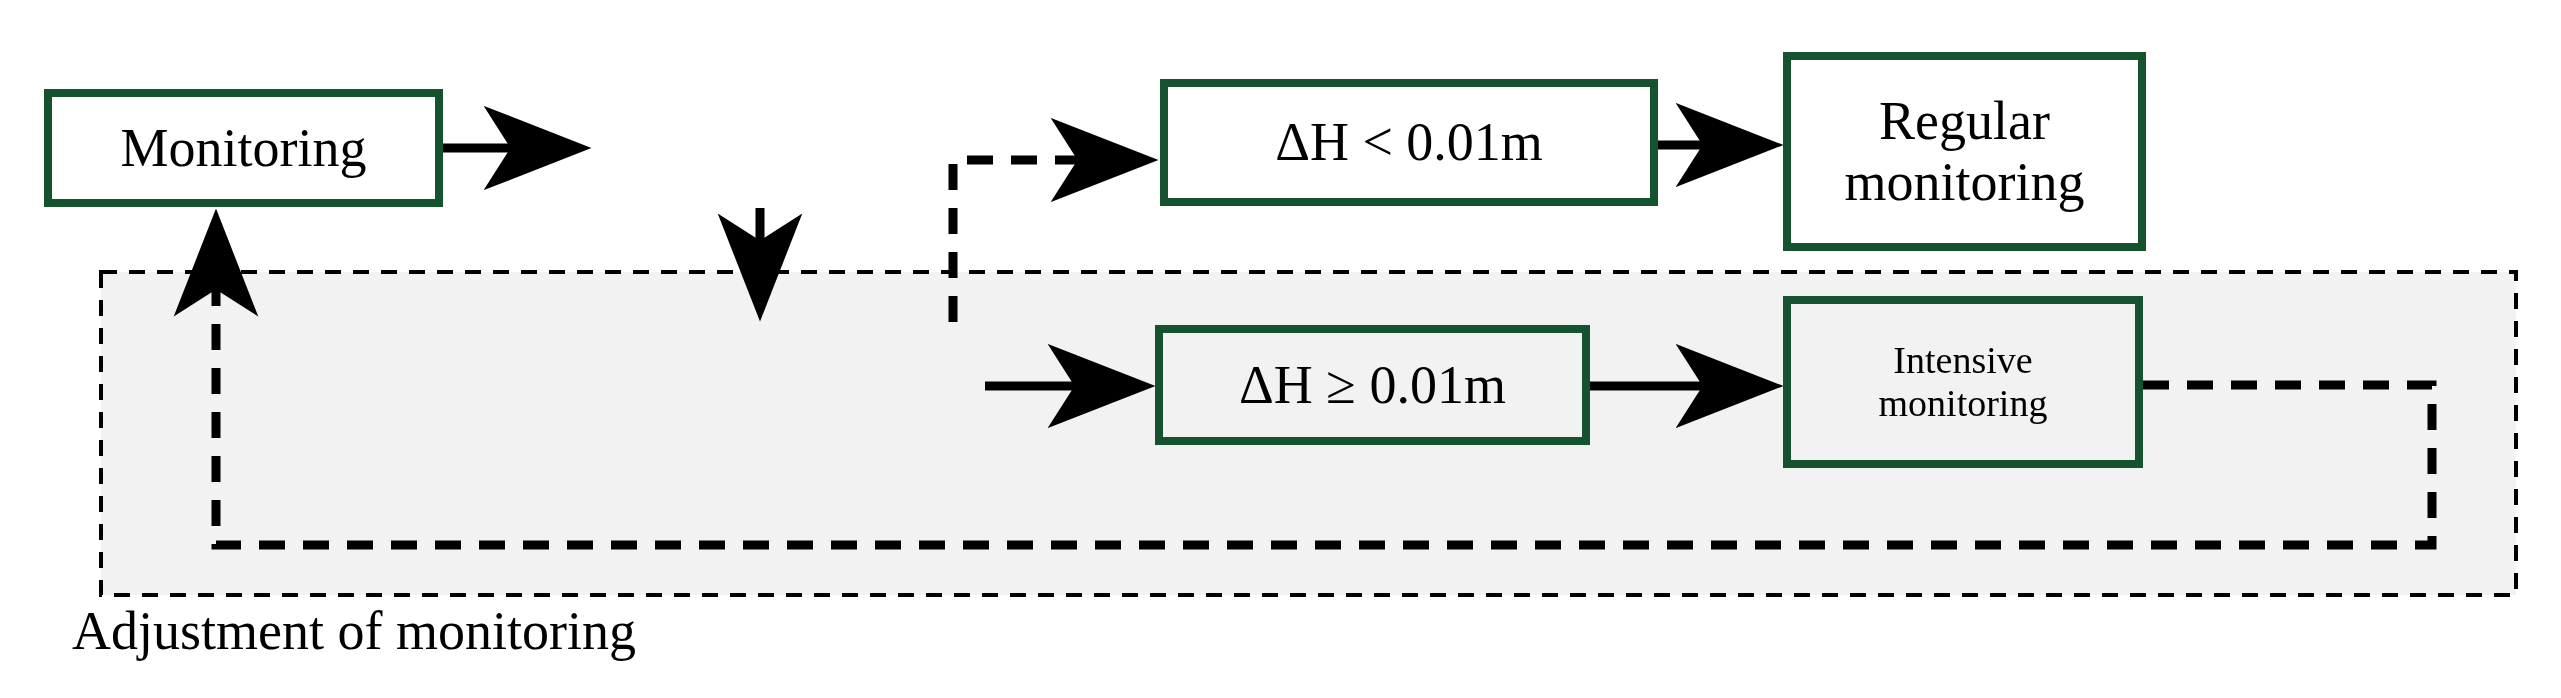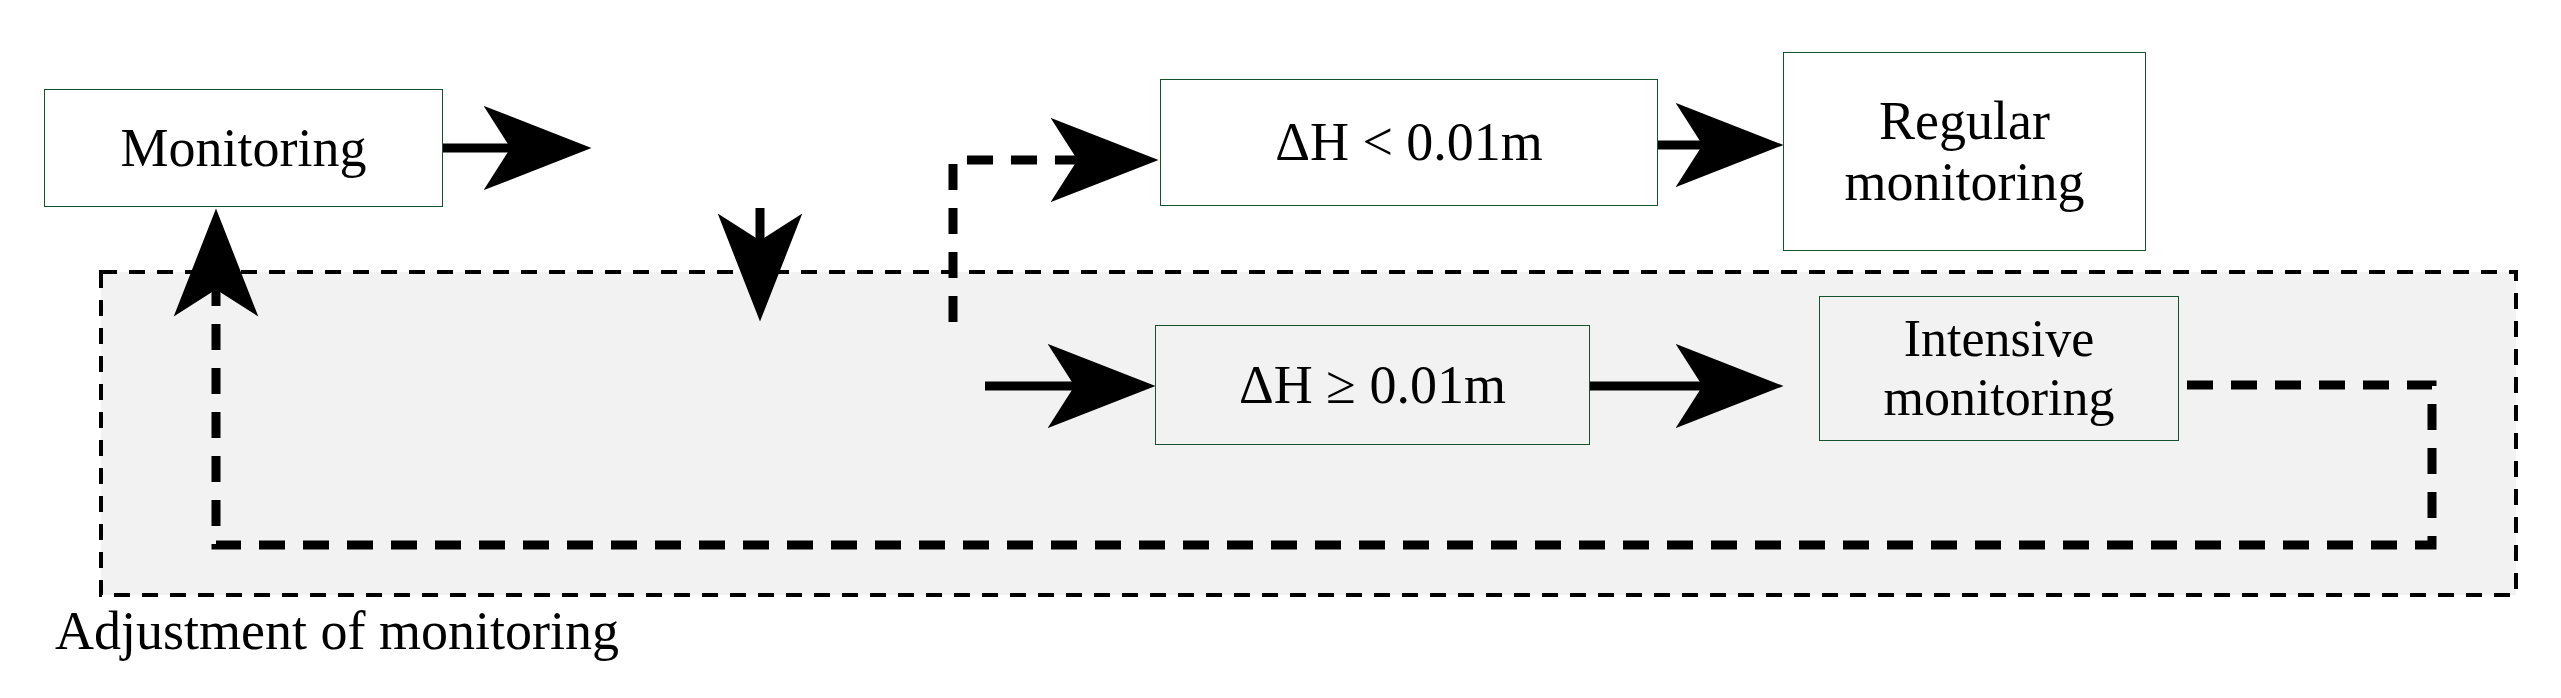"Monitoring" .node { border: 1px solid #14532d -> 8px solid #14532d }
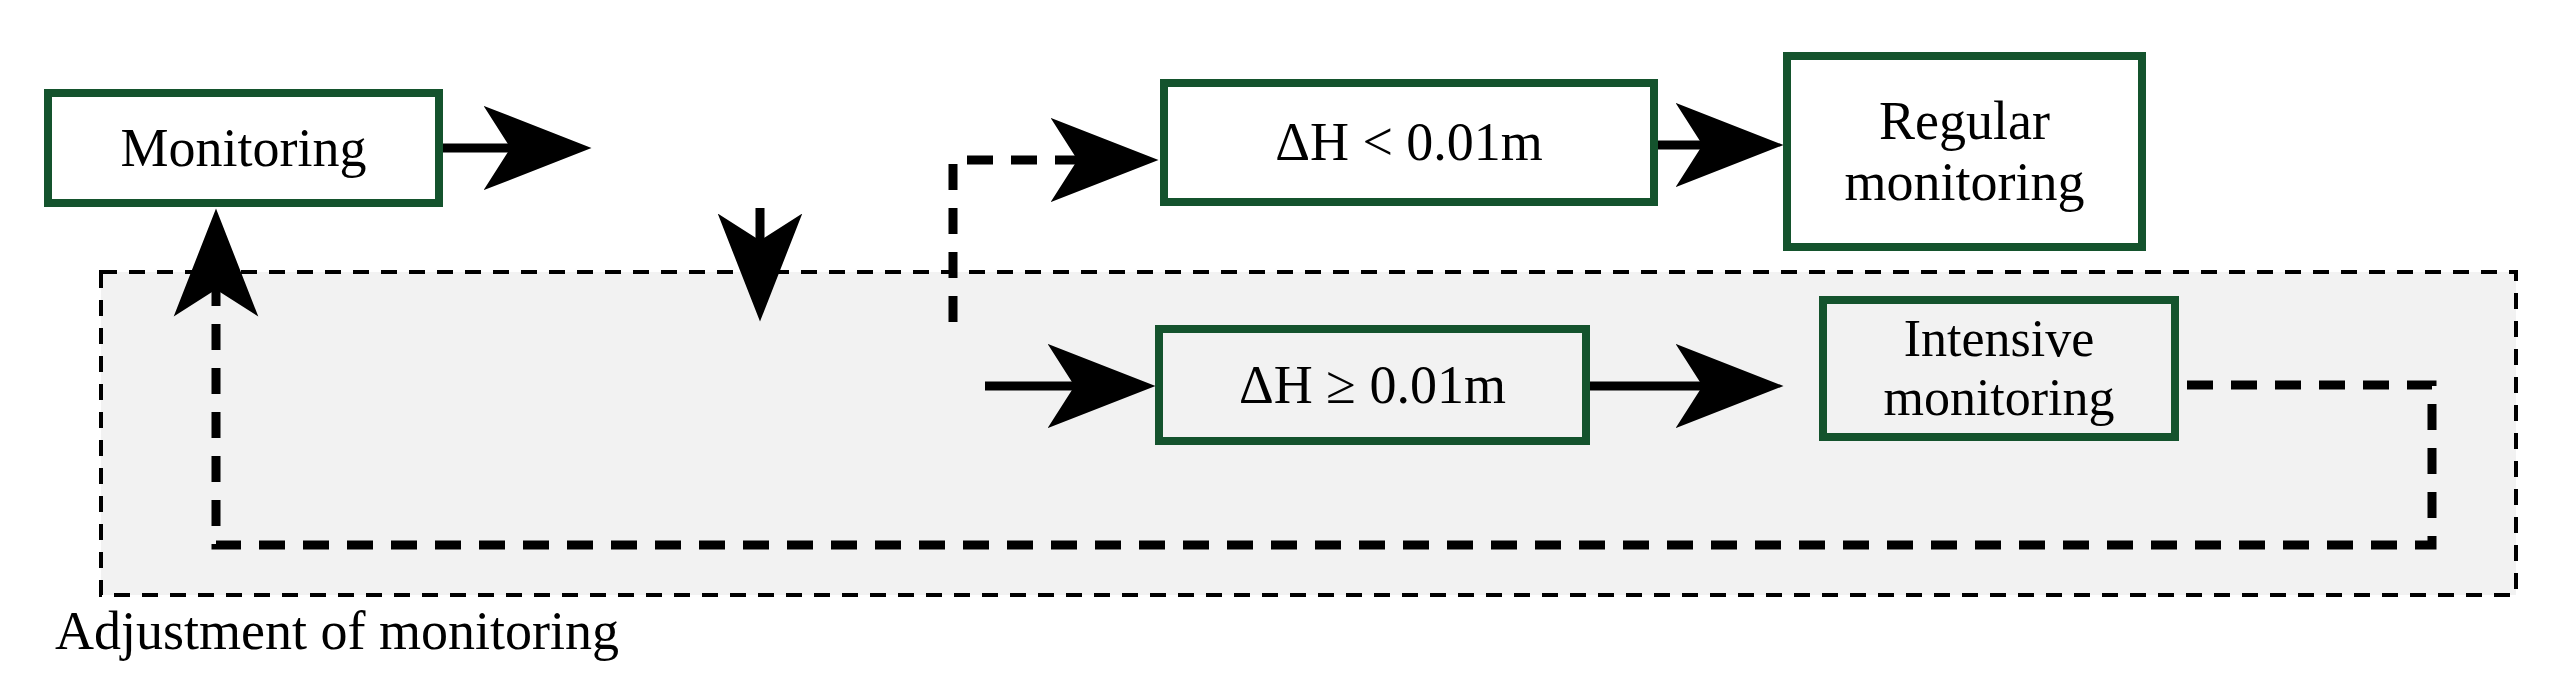"Intensive" #intensive { font-size: 52px -> 38px; height: 145px -> 172px; margin-left: 36px -> none }
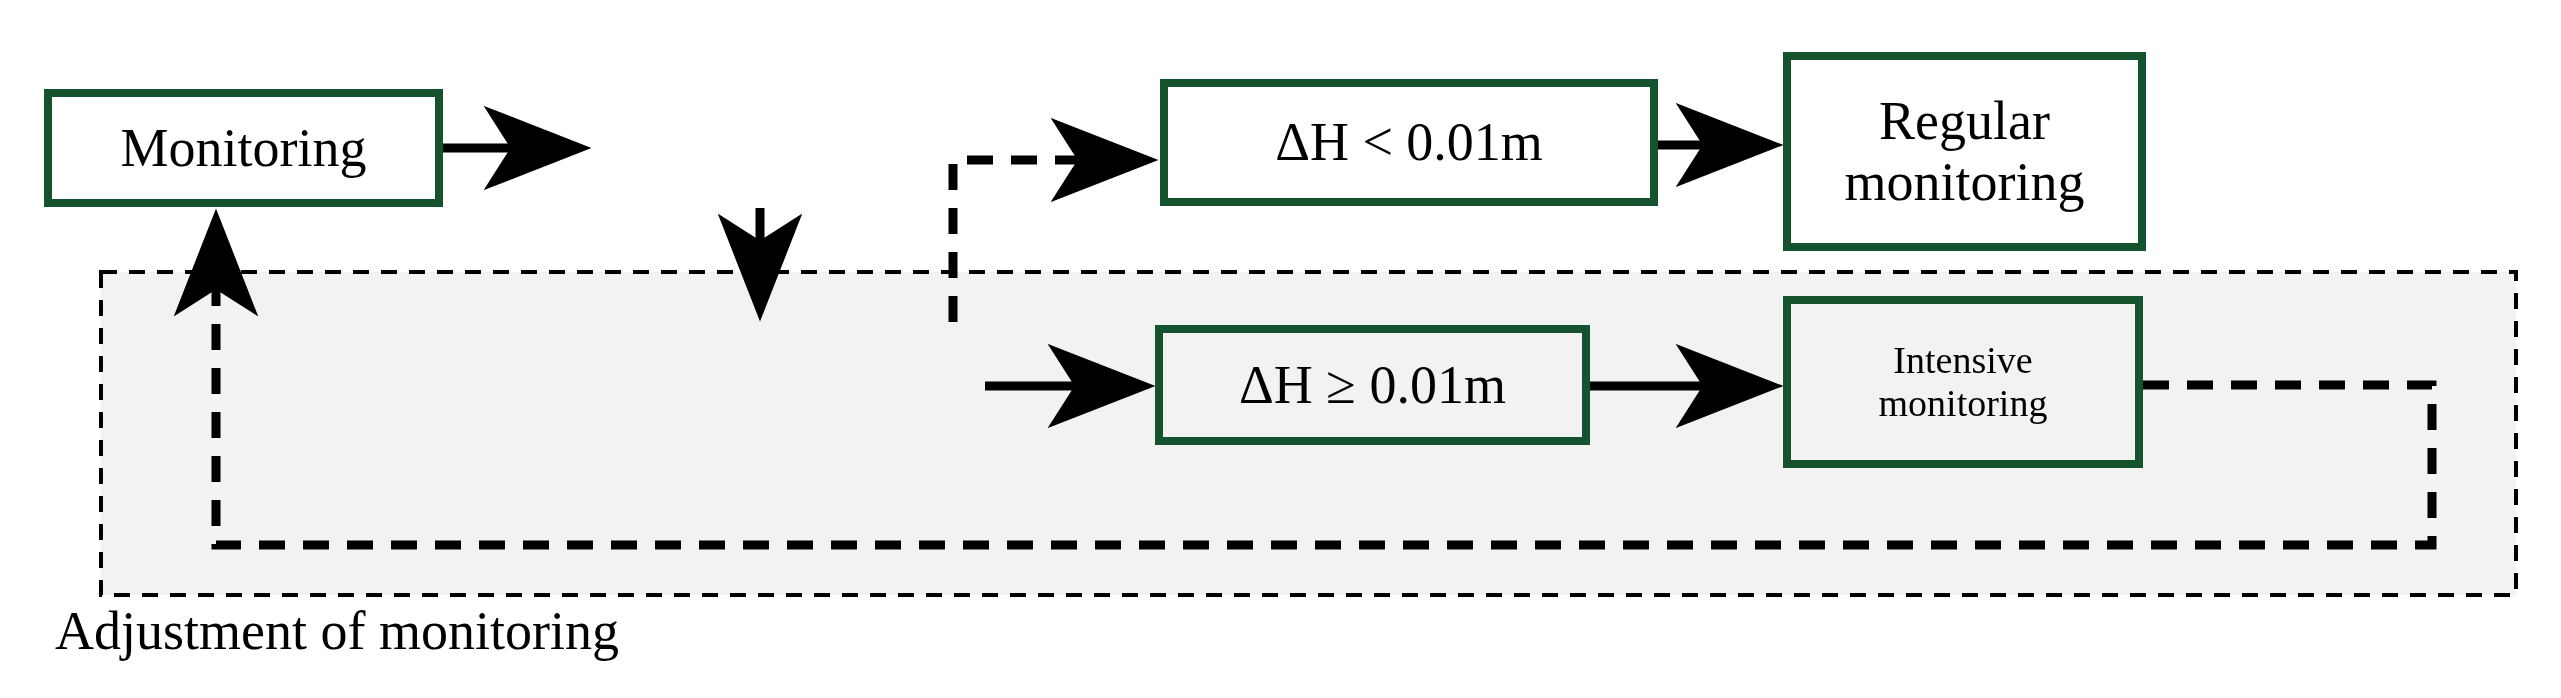"Adjustment of monitoring" #panel-caption { left: 55px -> 72px }
